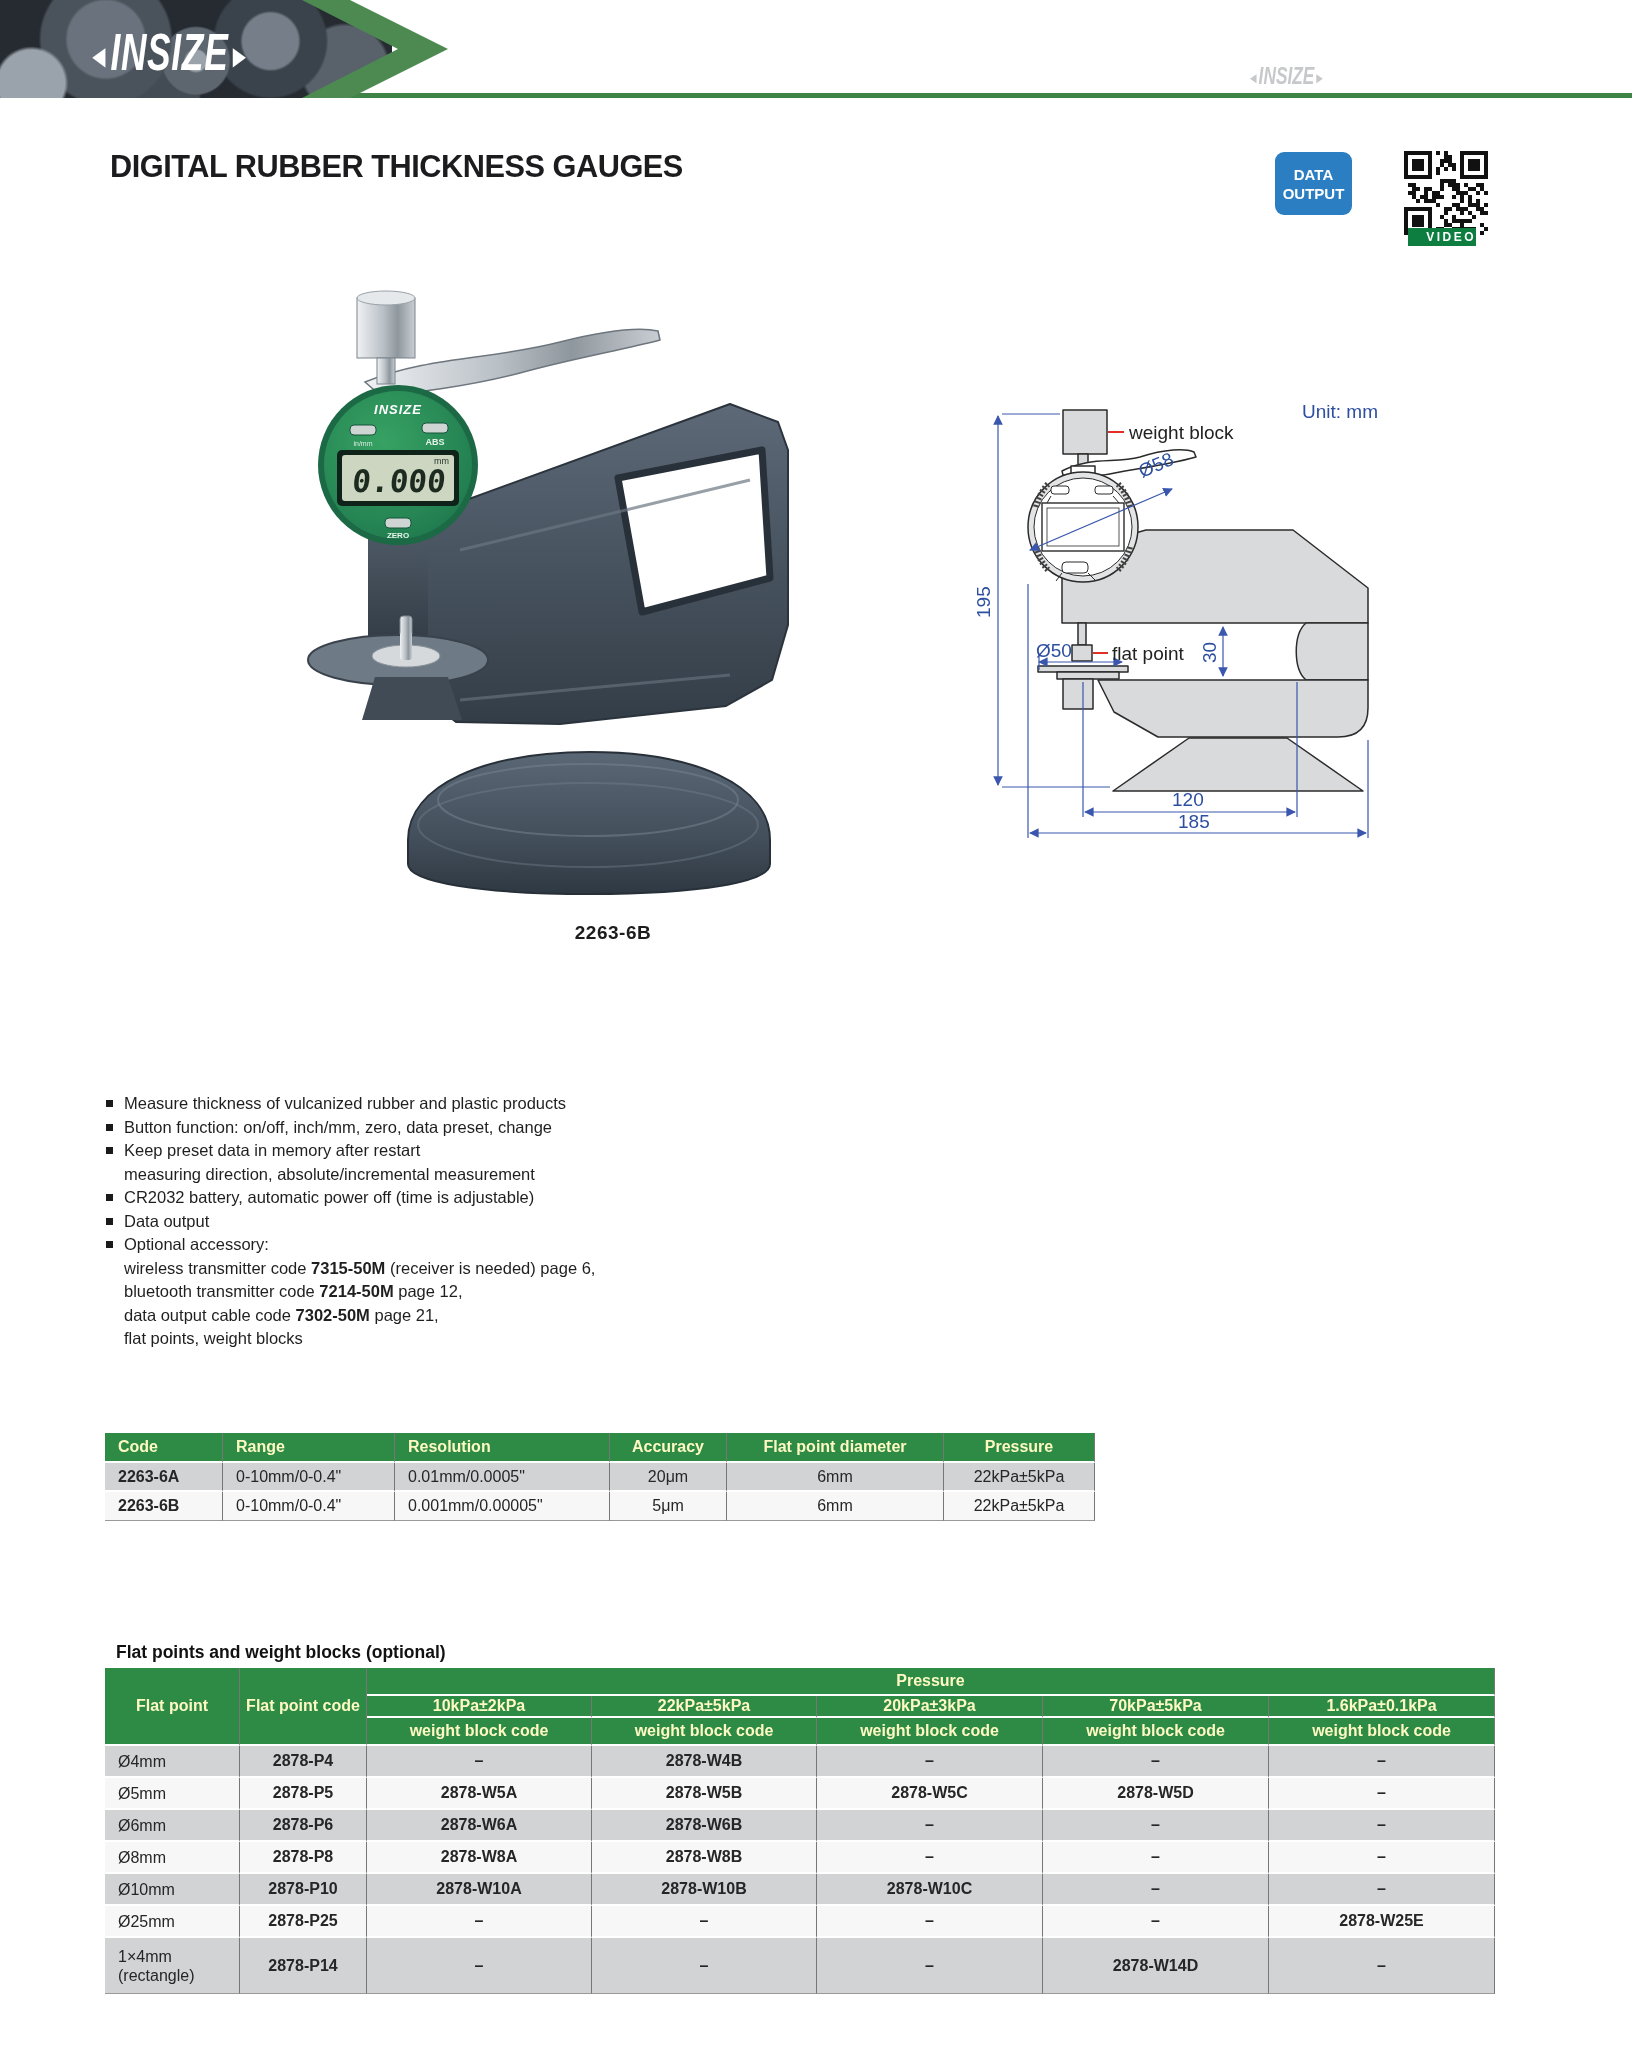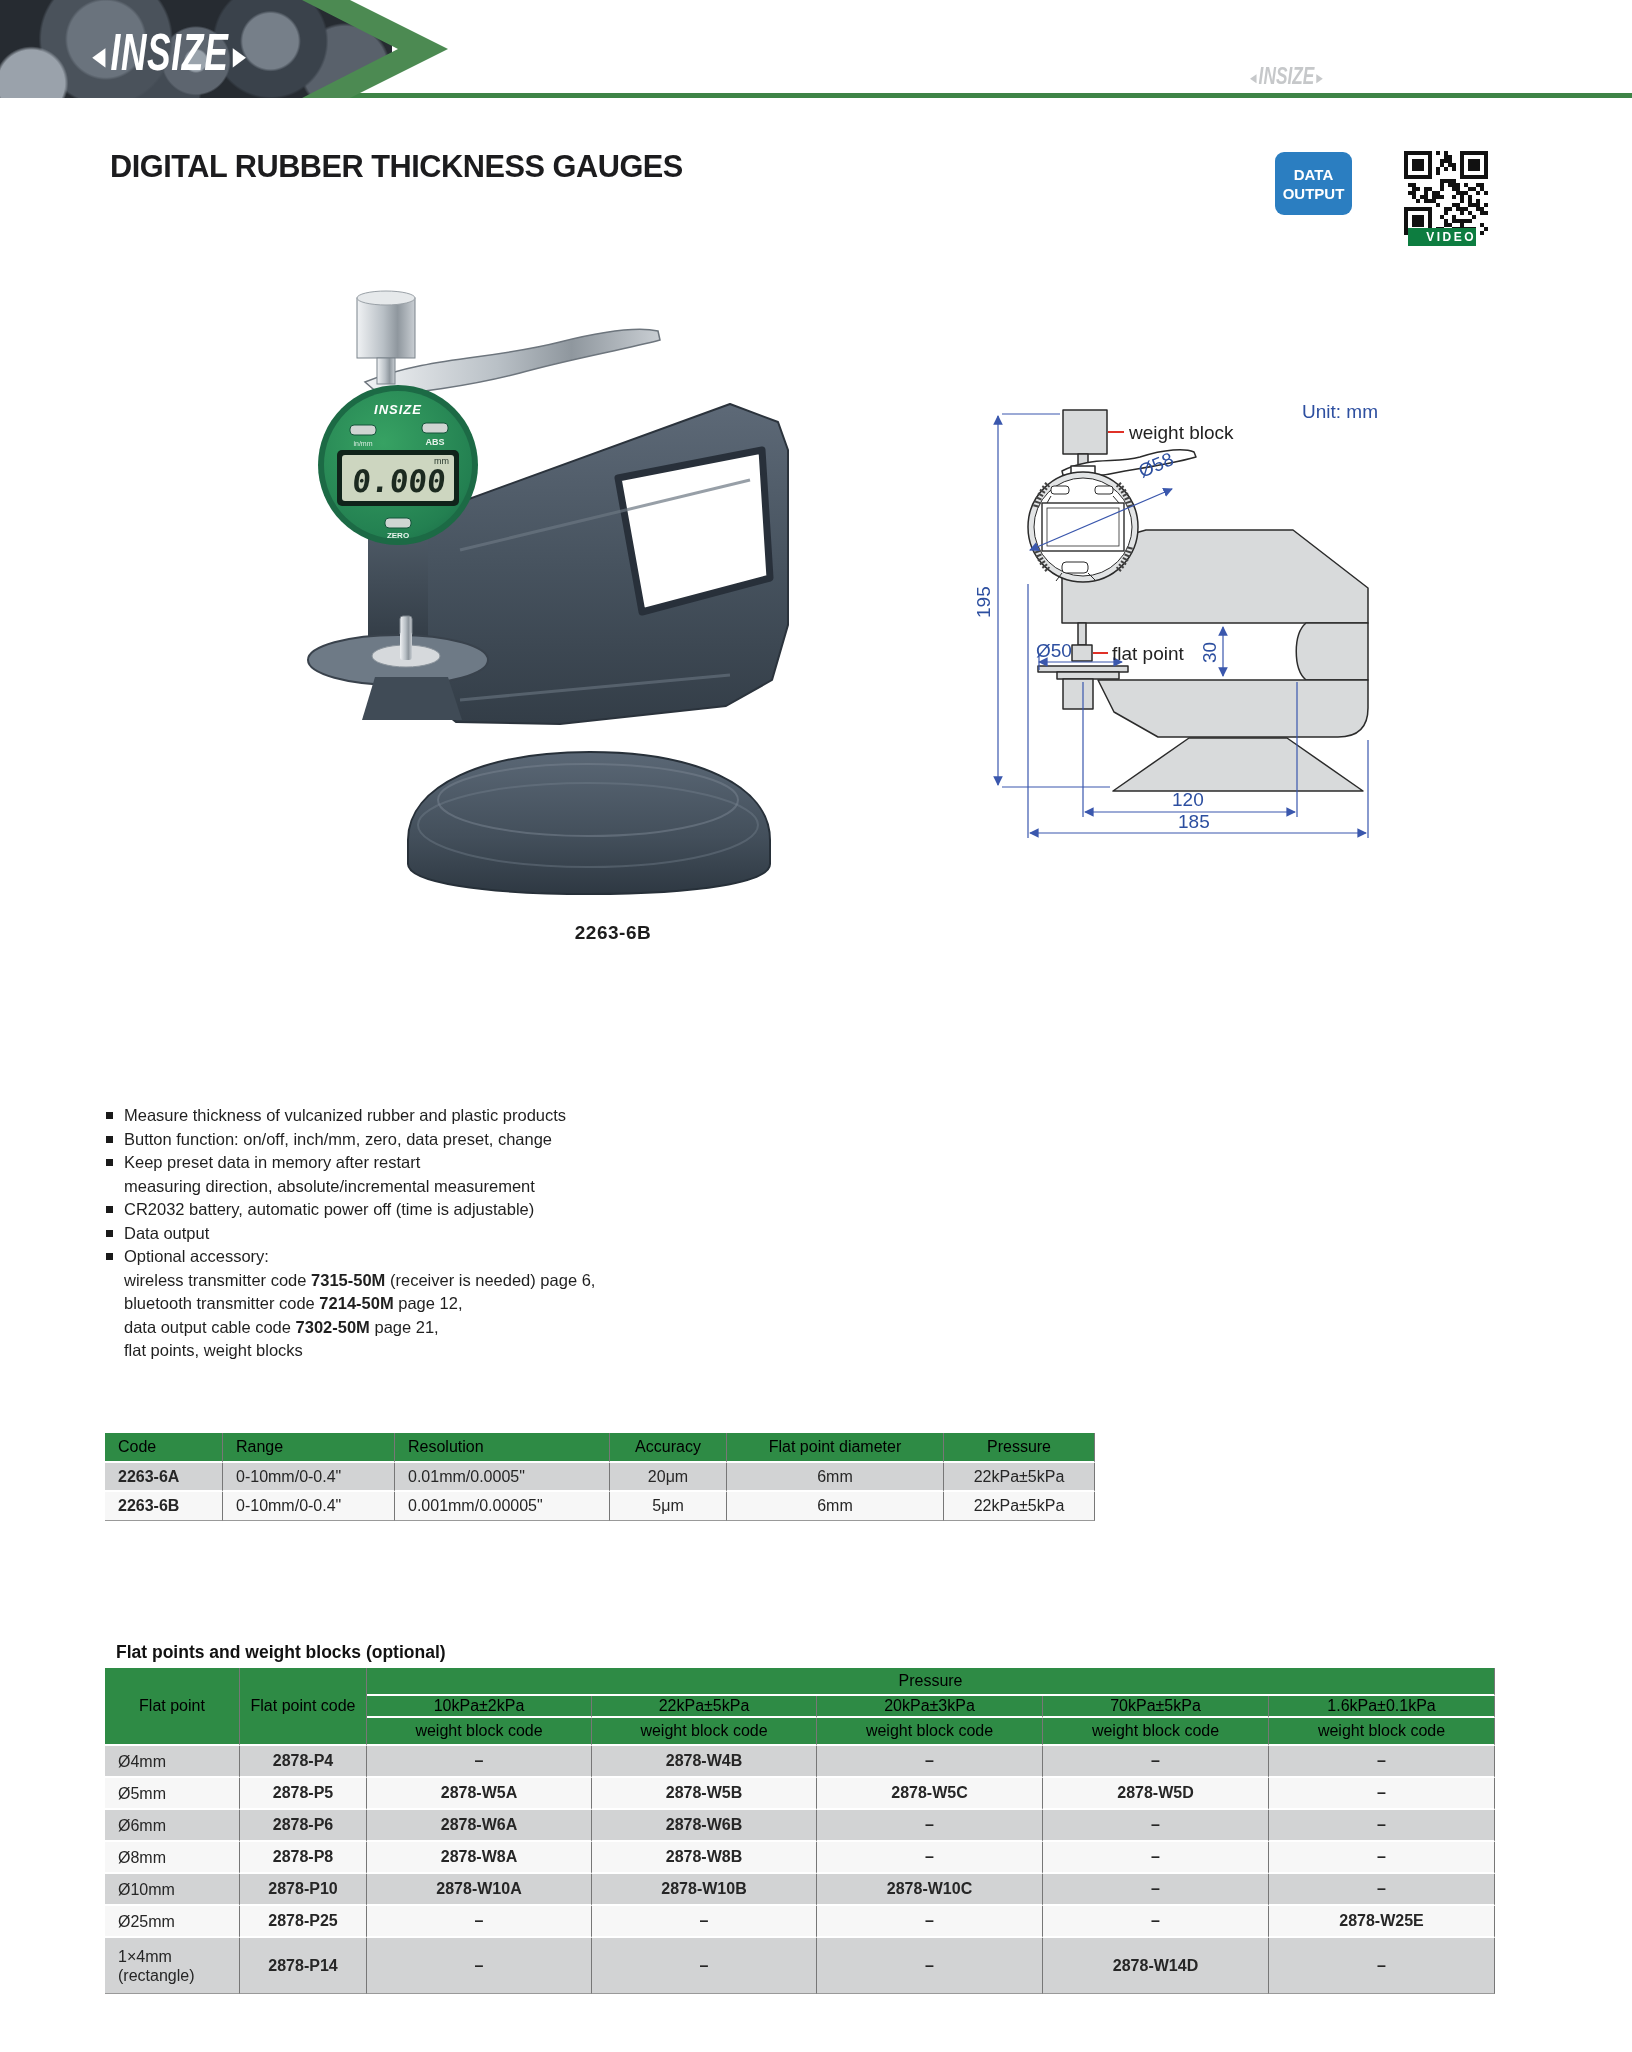"Measure thickness of vulcanized rubber" .features { margin-top: 12px -> none }
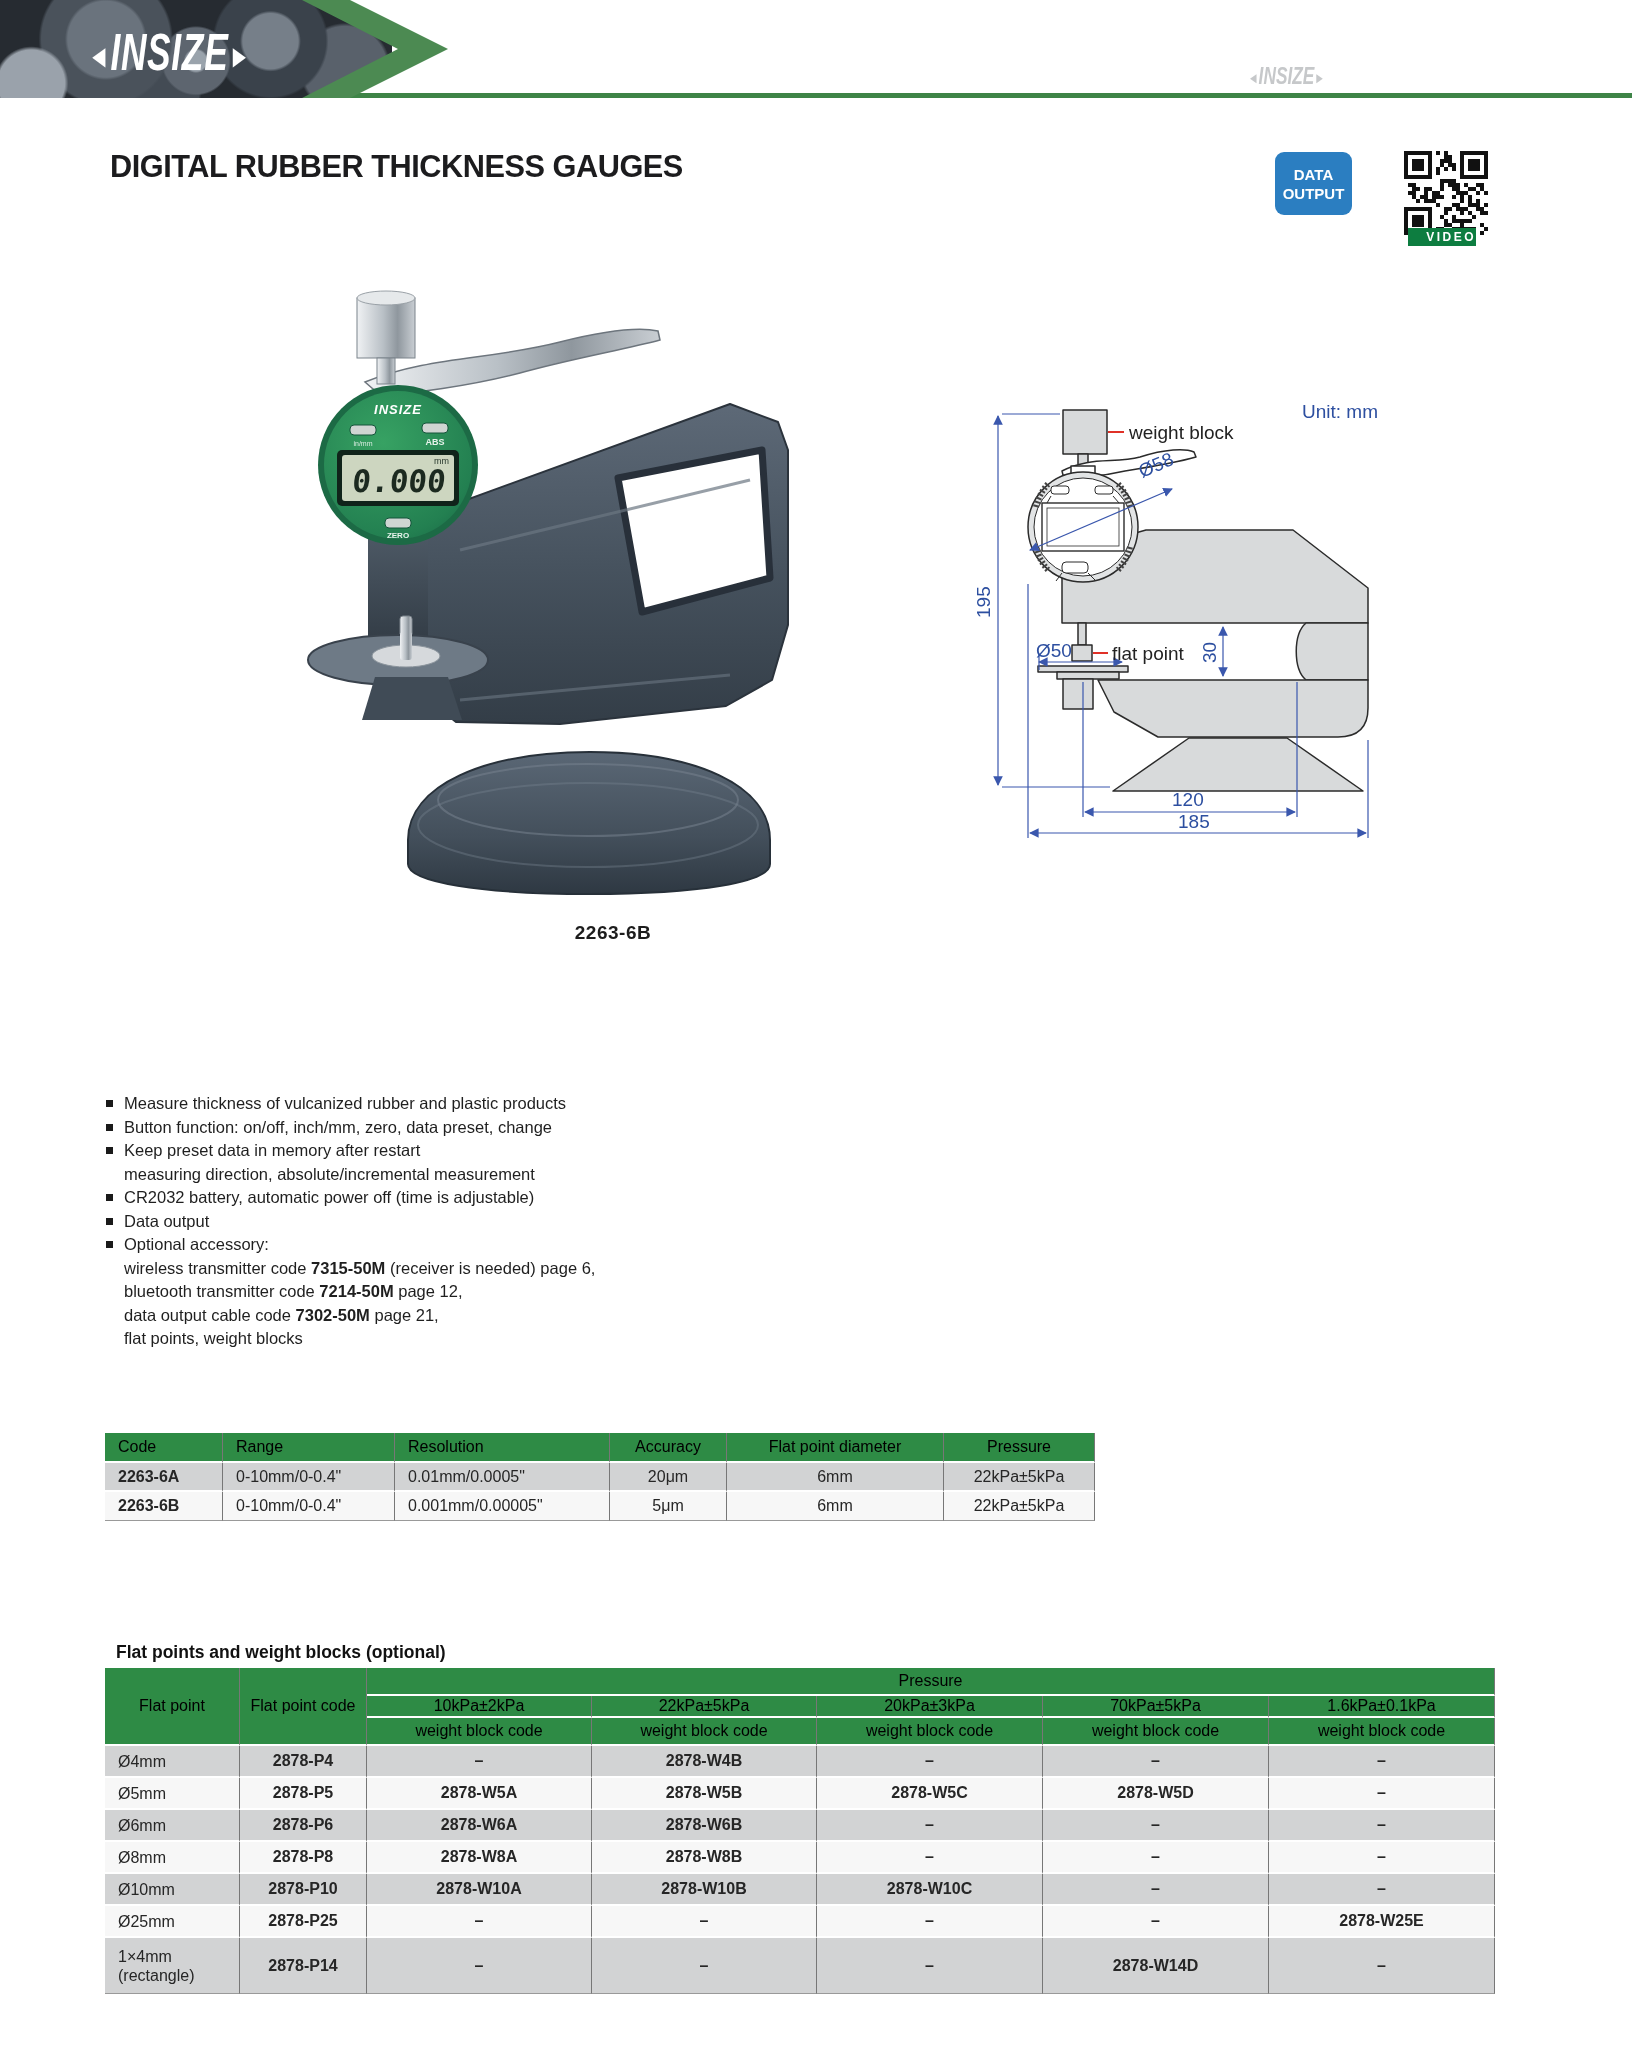"Code" th { color: #000000 -> #fef9c3; font-weight: normal -> bold }
